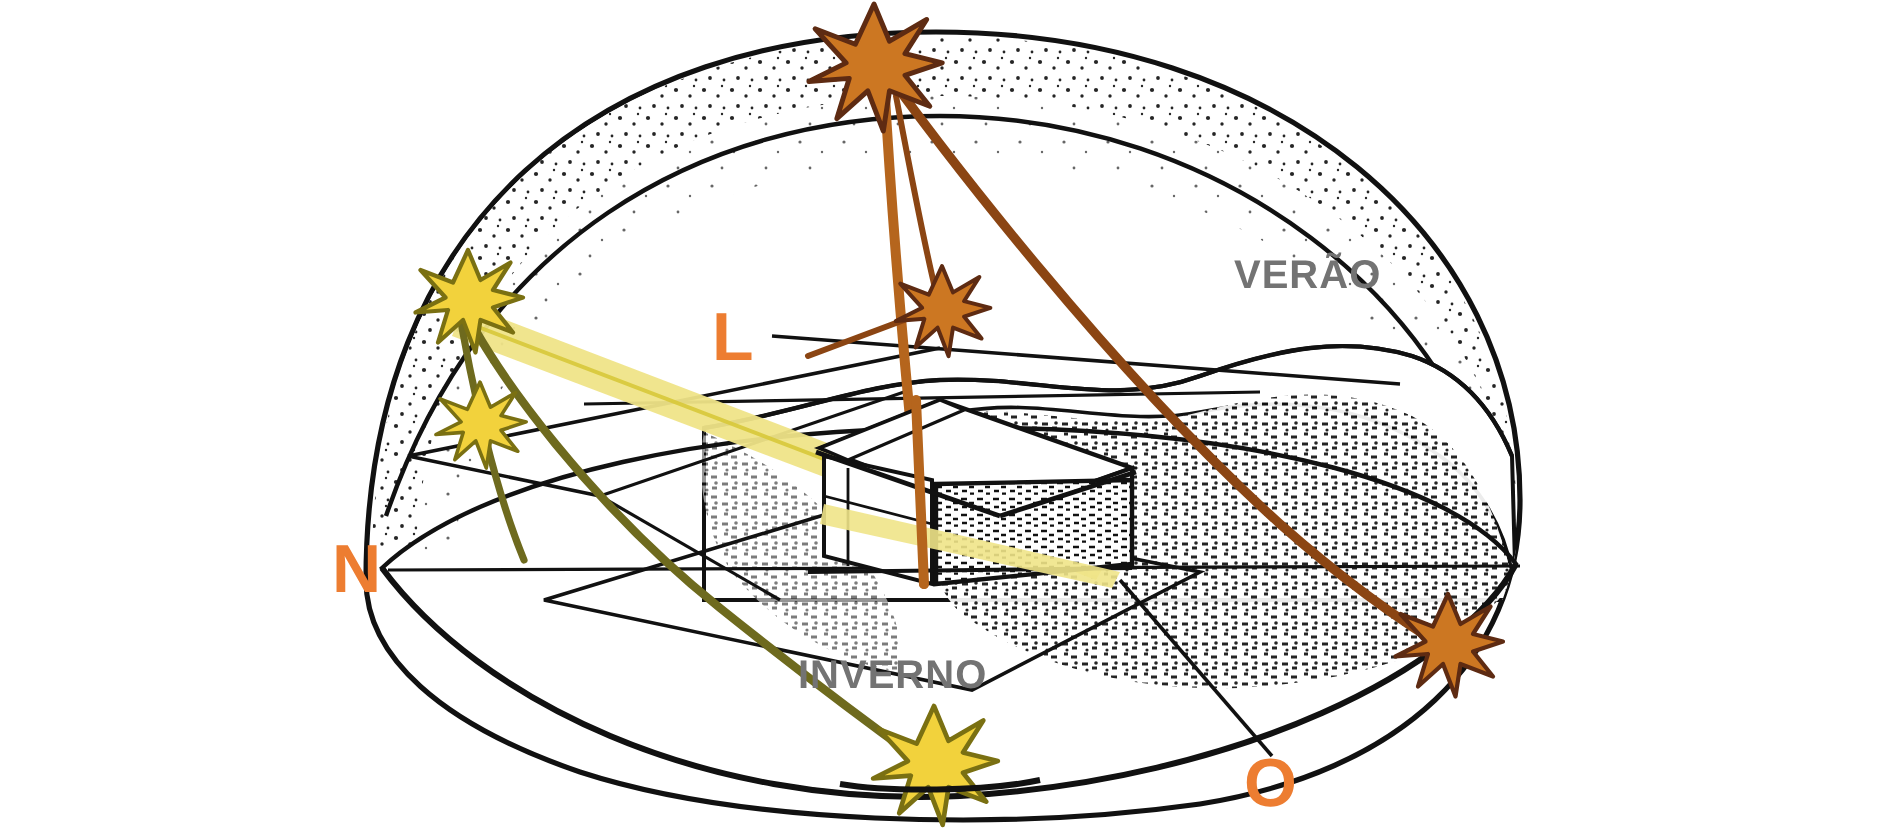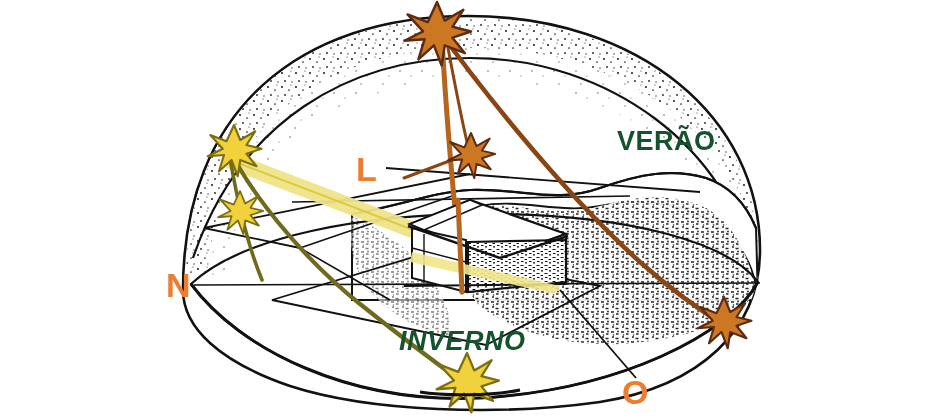"VERÃO" .label-season { color: #14532d -> #737373; font-size: 27px -> 20px }
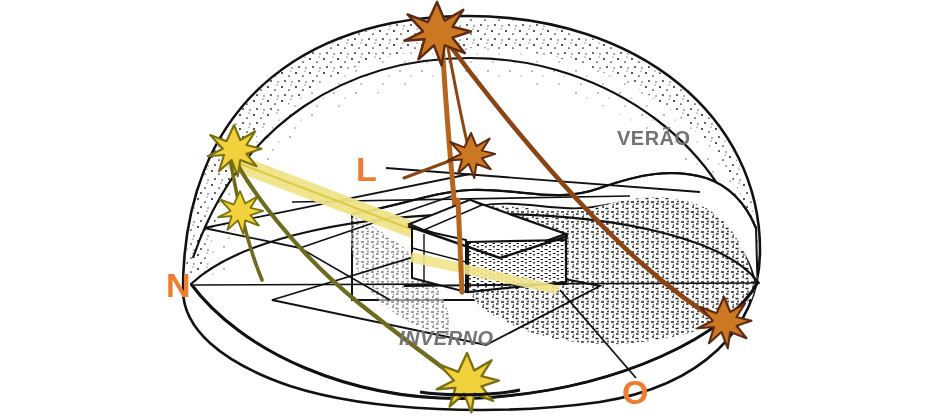"INVERNO" #label-inverno { font-style: italic -> none }
